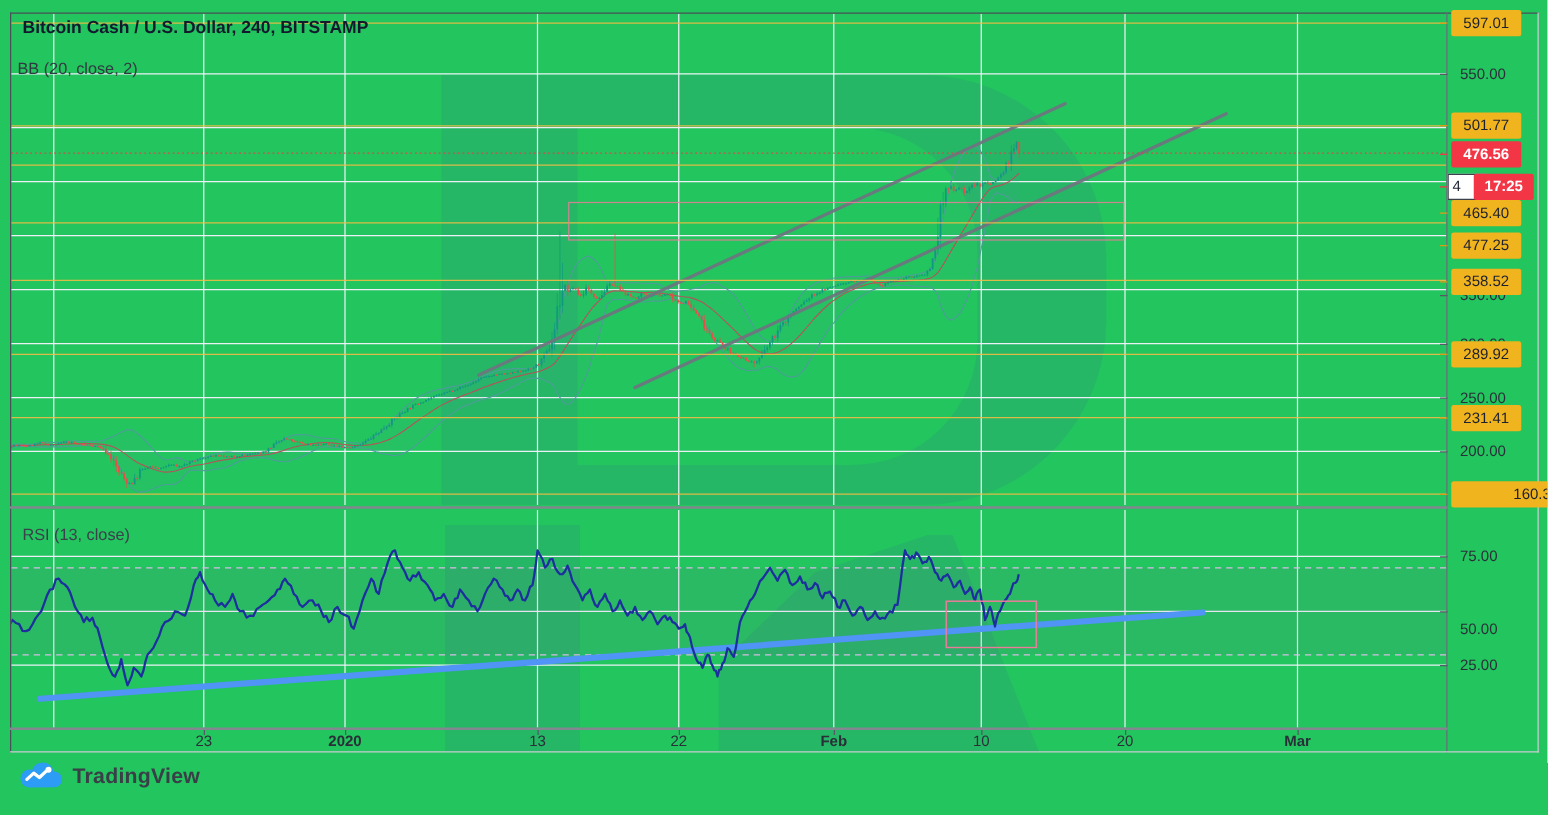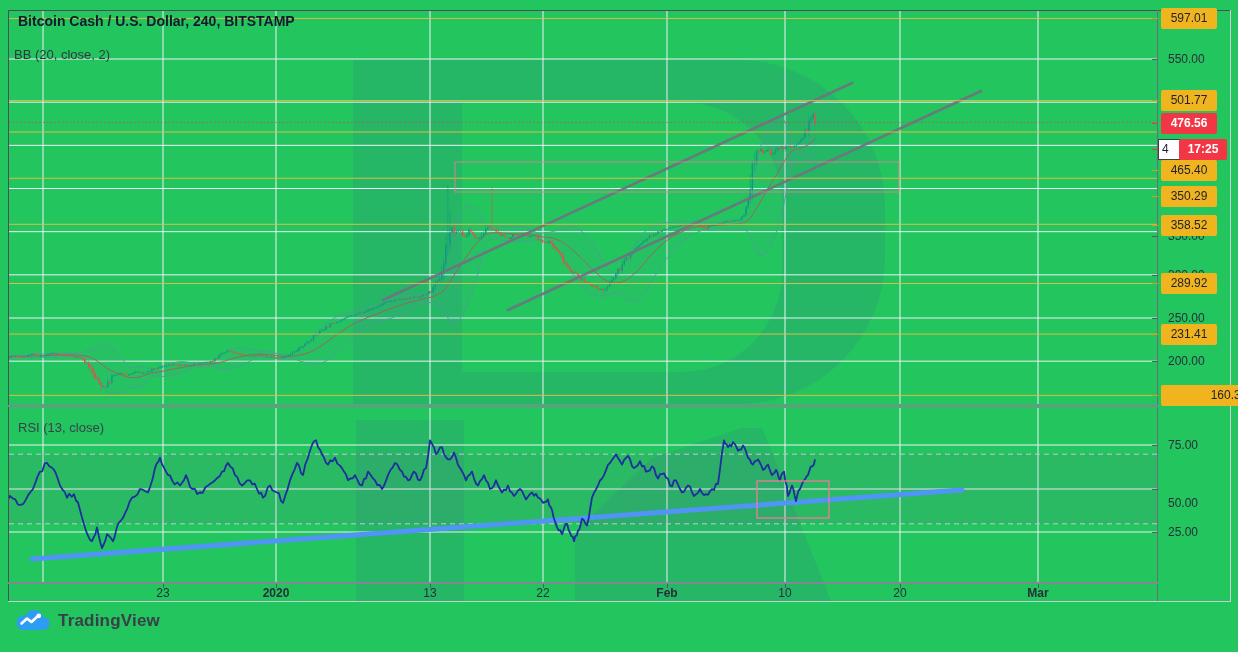"350.29" div.badge { text: 350.29 -> 477.25 }
